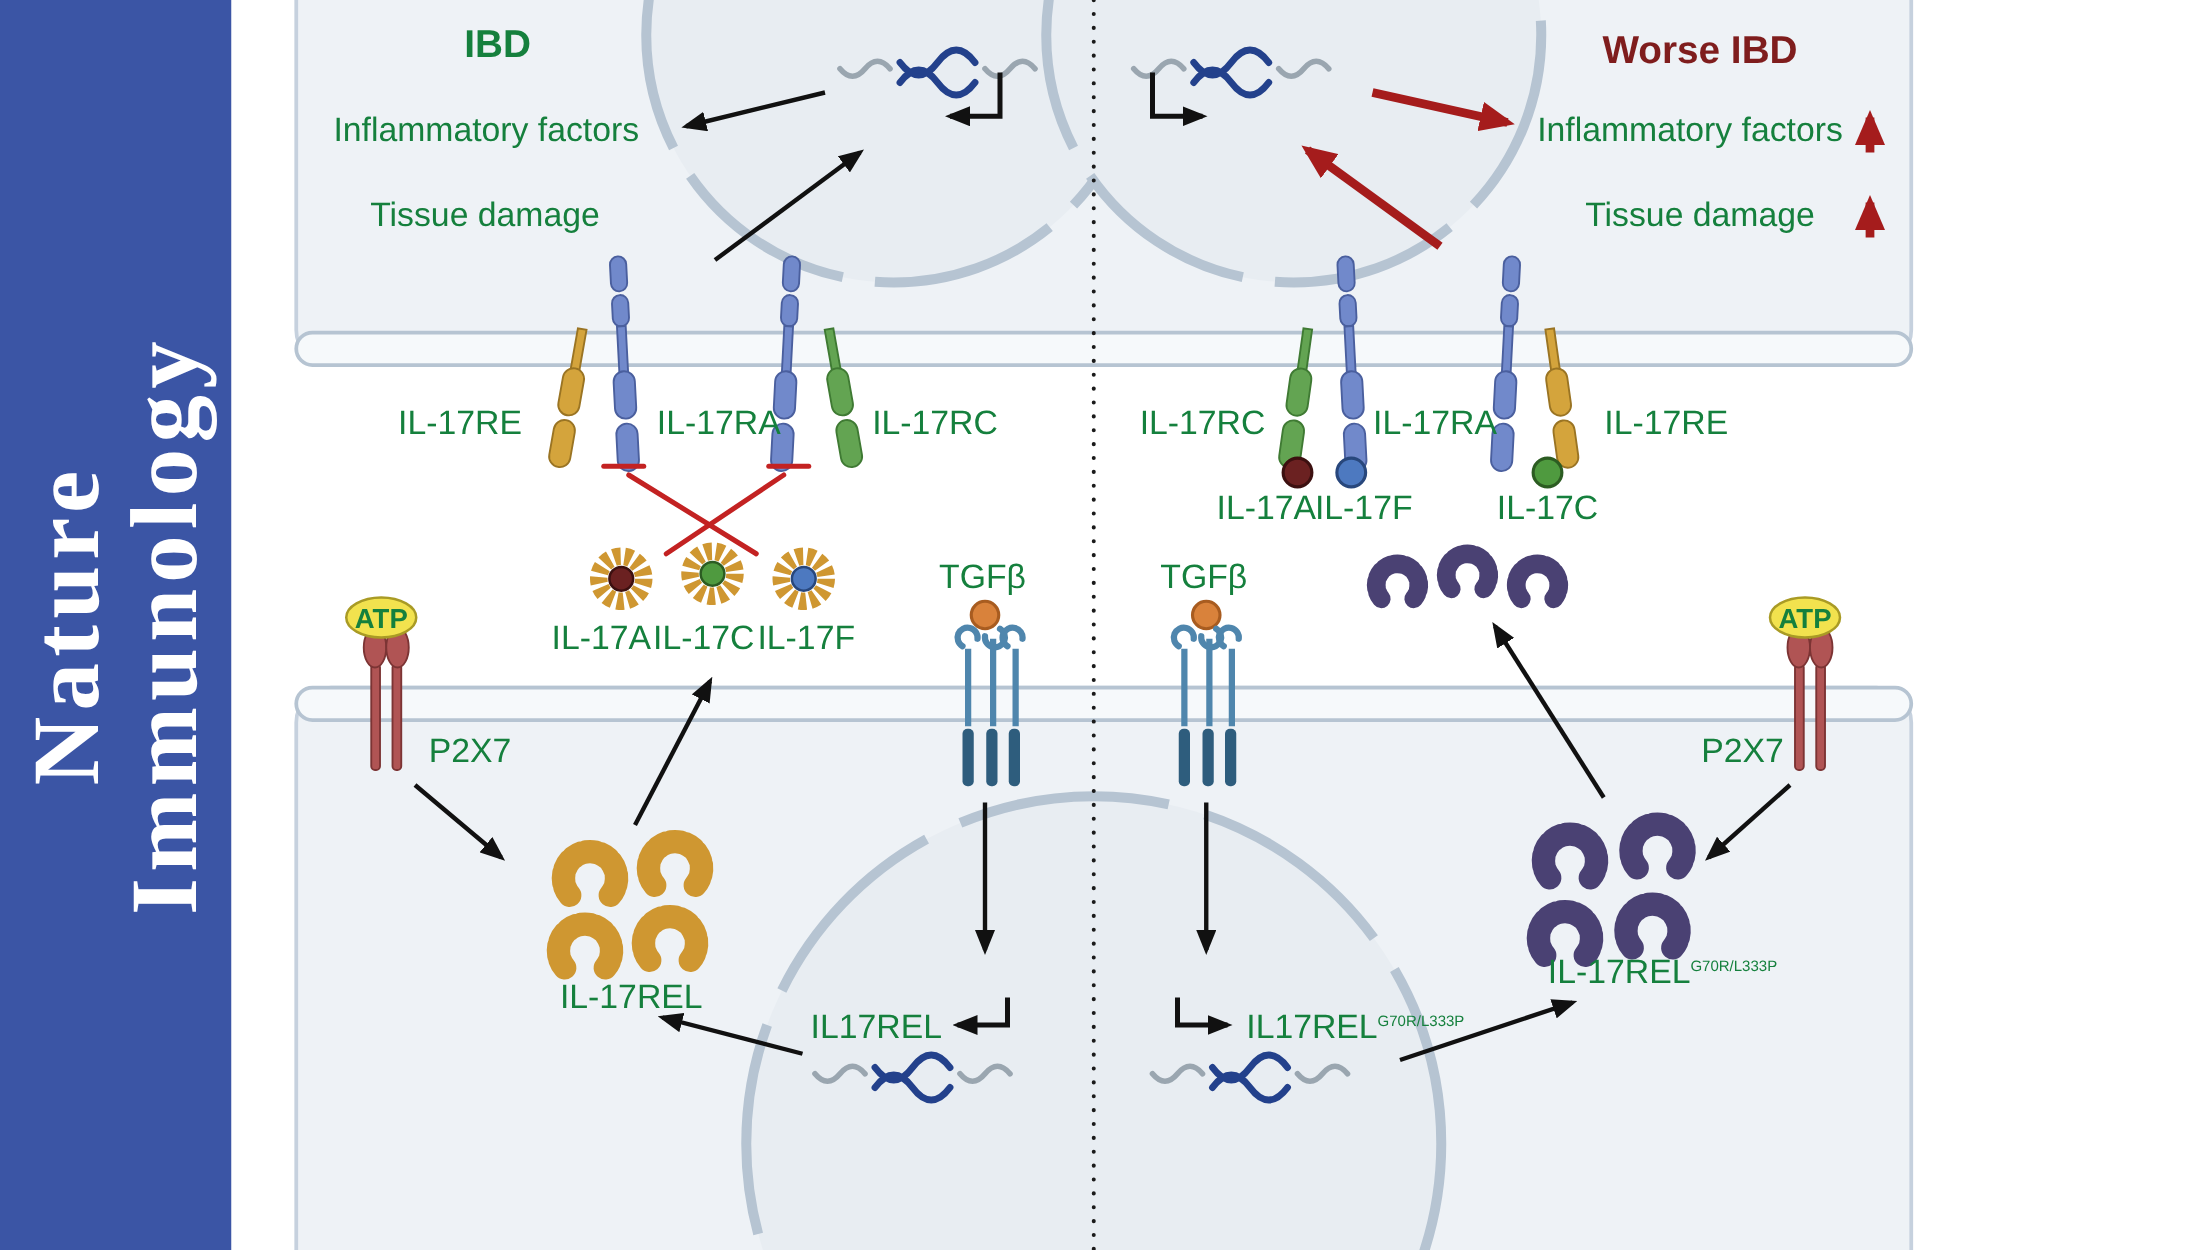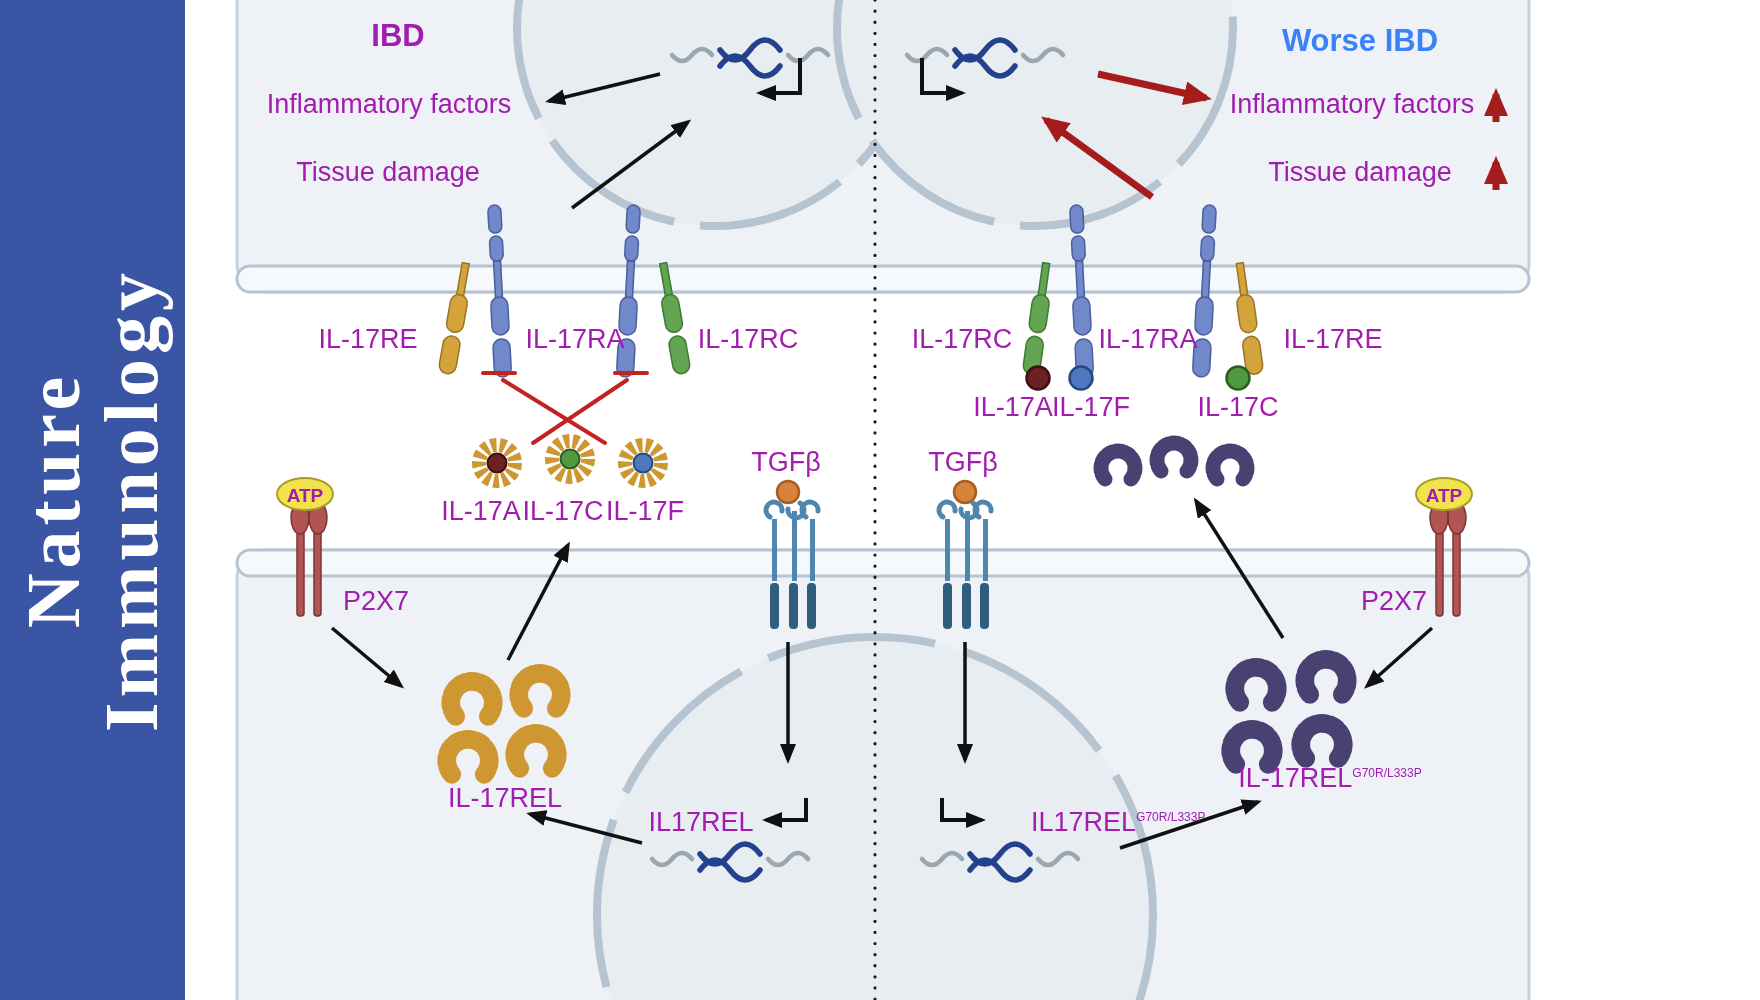"IBD" .lbl { color: #a21caf -> #15803d }
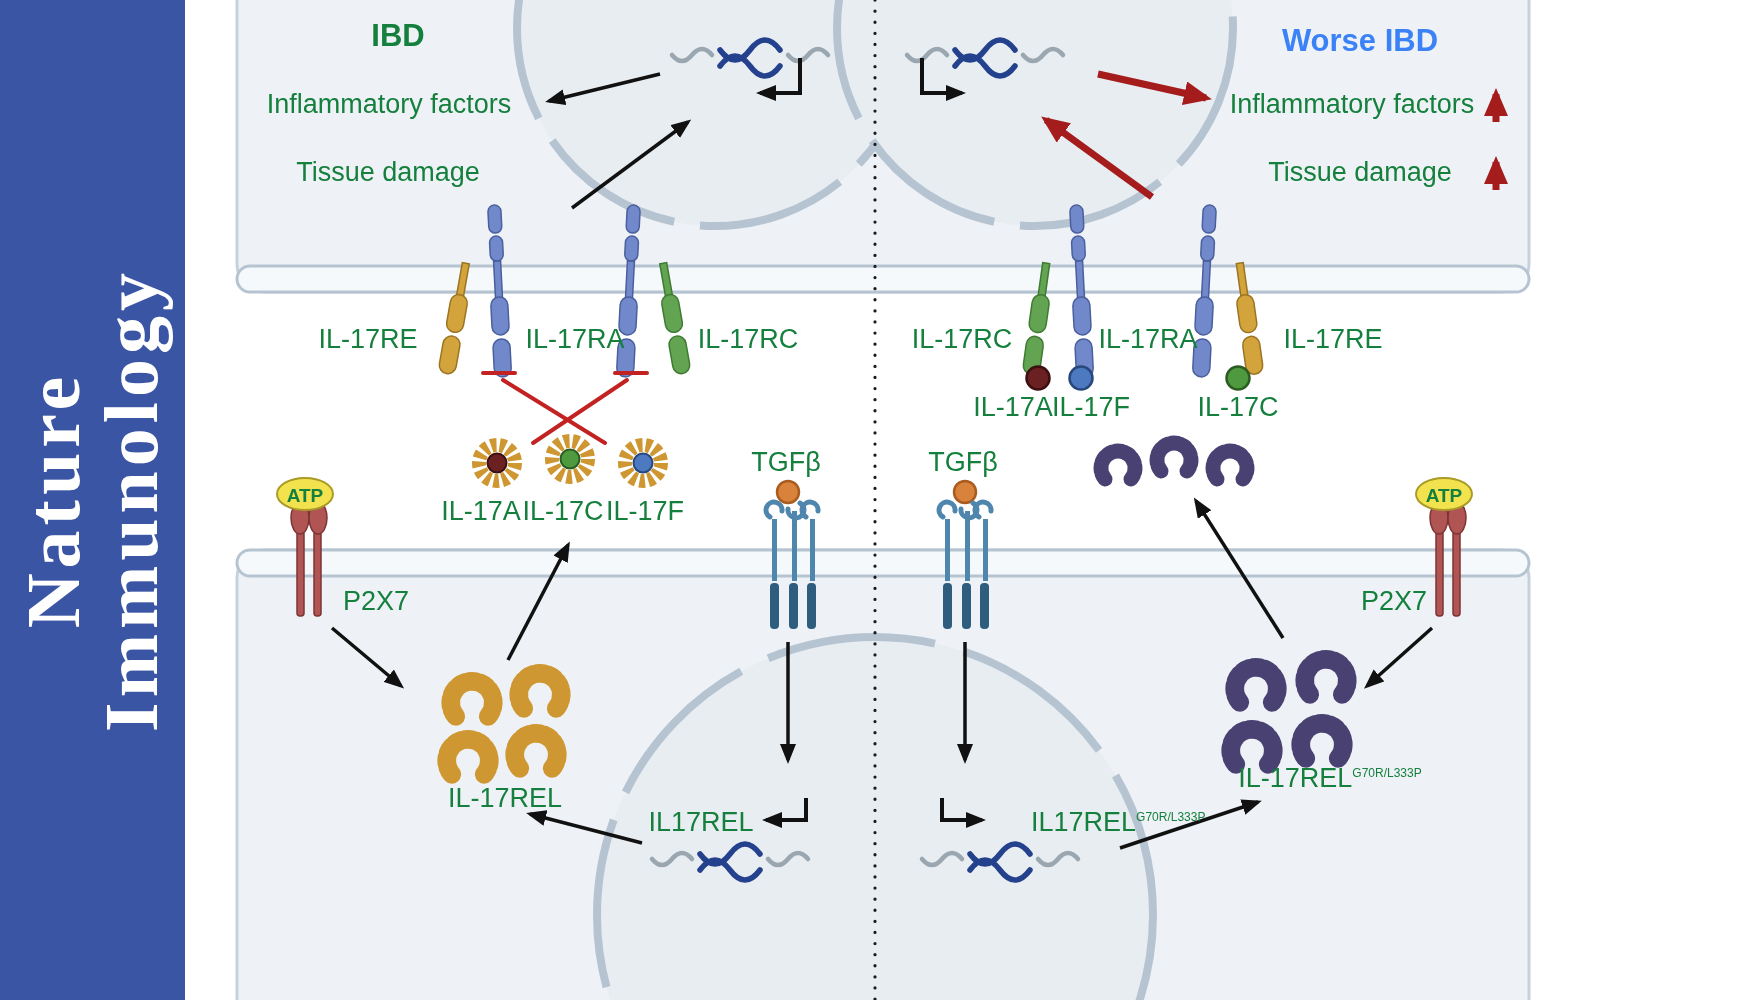"Worse IBD" .lbl.red { color: #3b82f6 -> #7f1d1d }
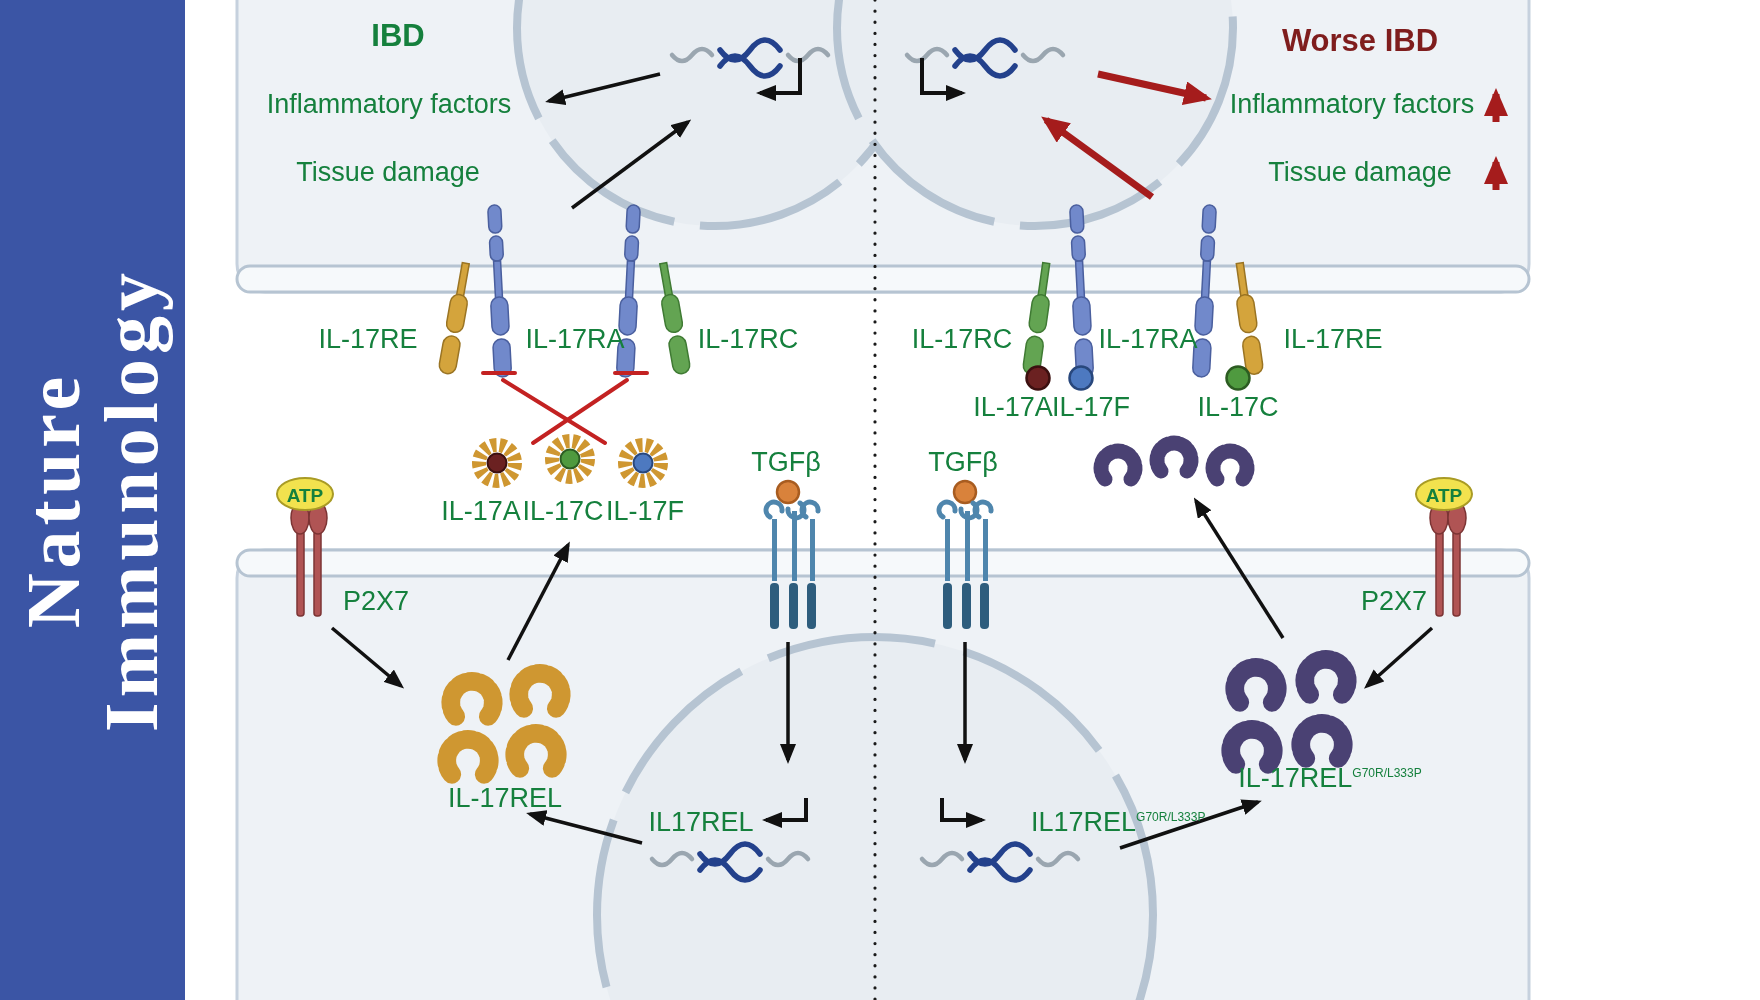"ATP" .lbl.small { font-size: 19px -> 22px }
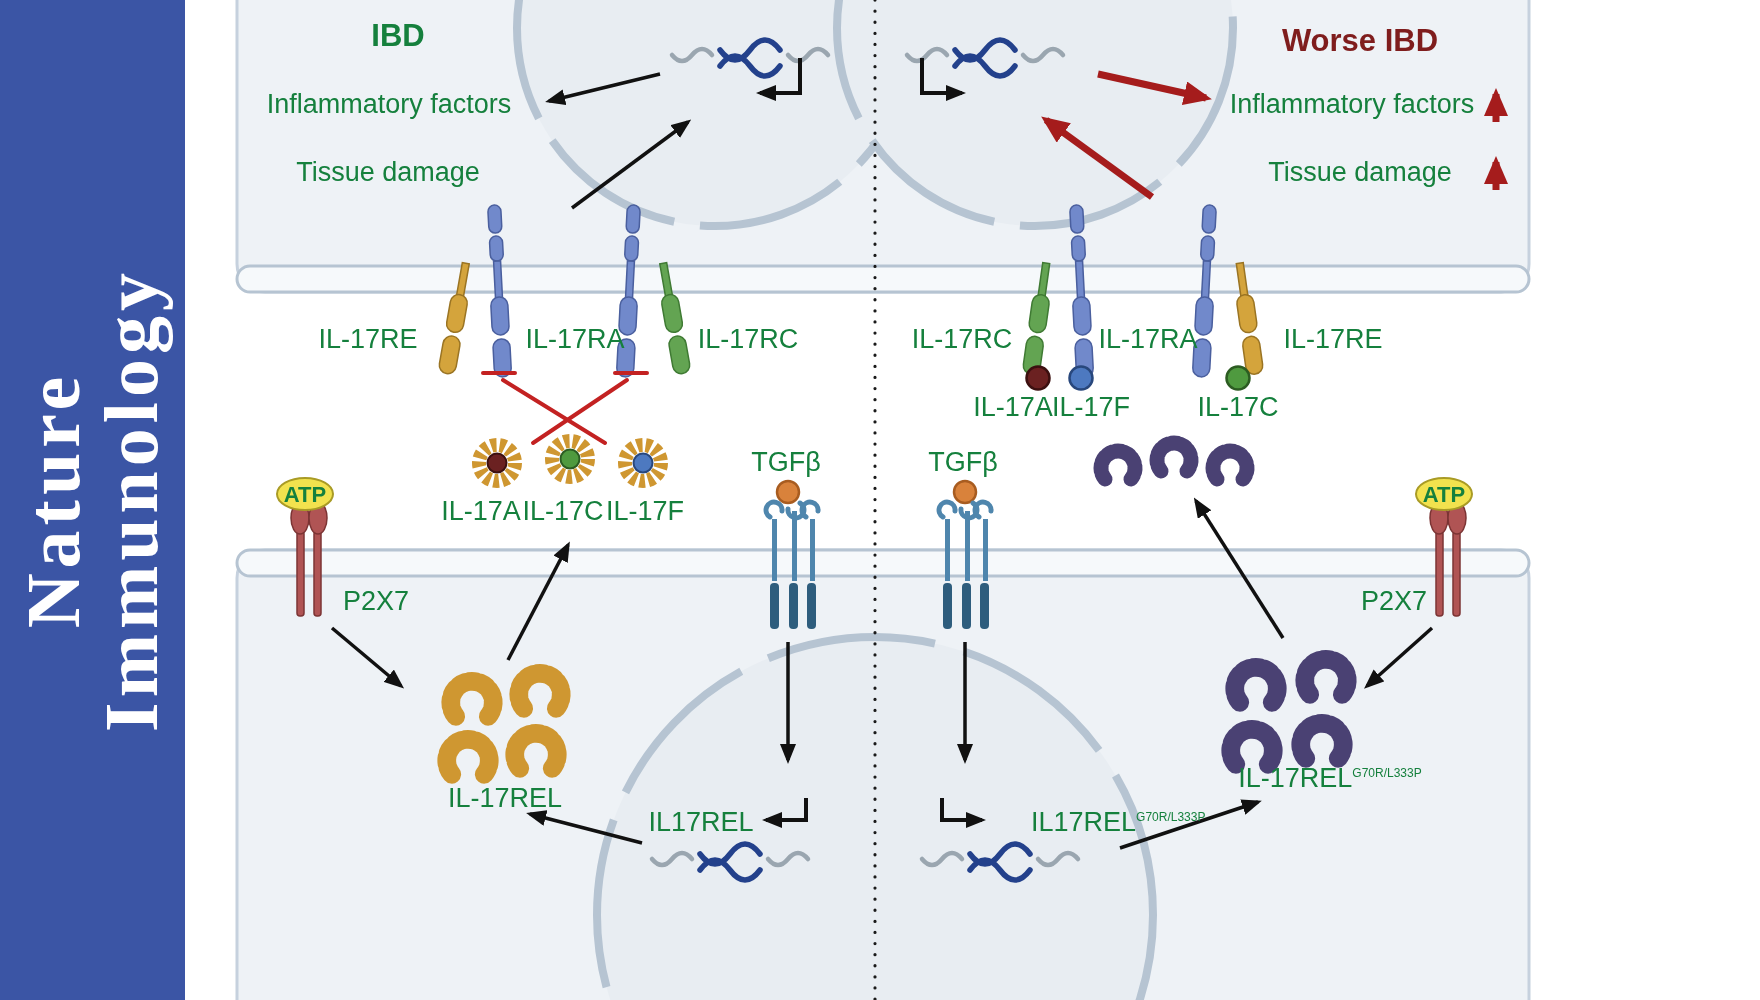"IL17RELG70R/L333P" div.lbl { left: 1031px -> 997px }
